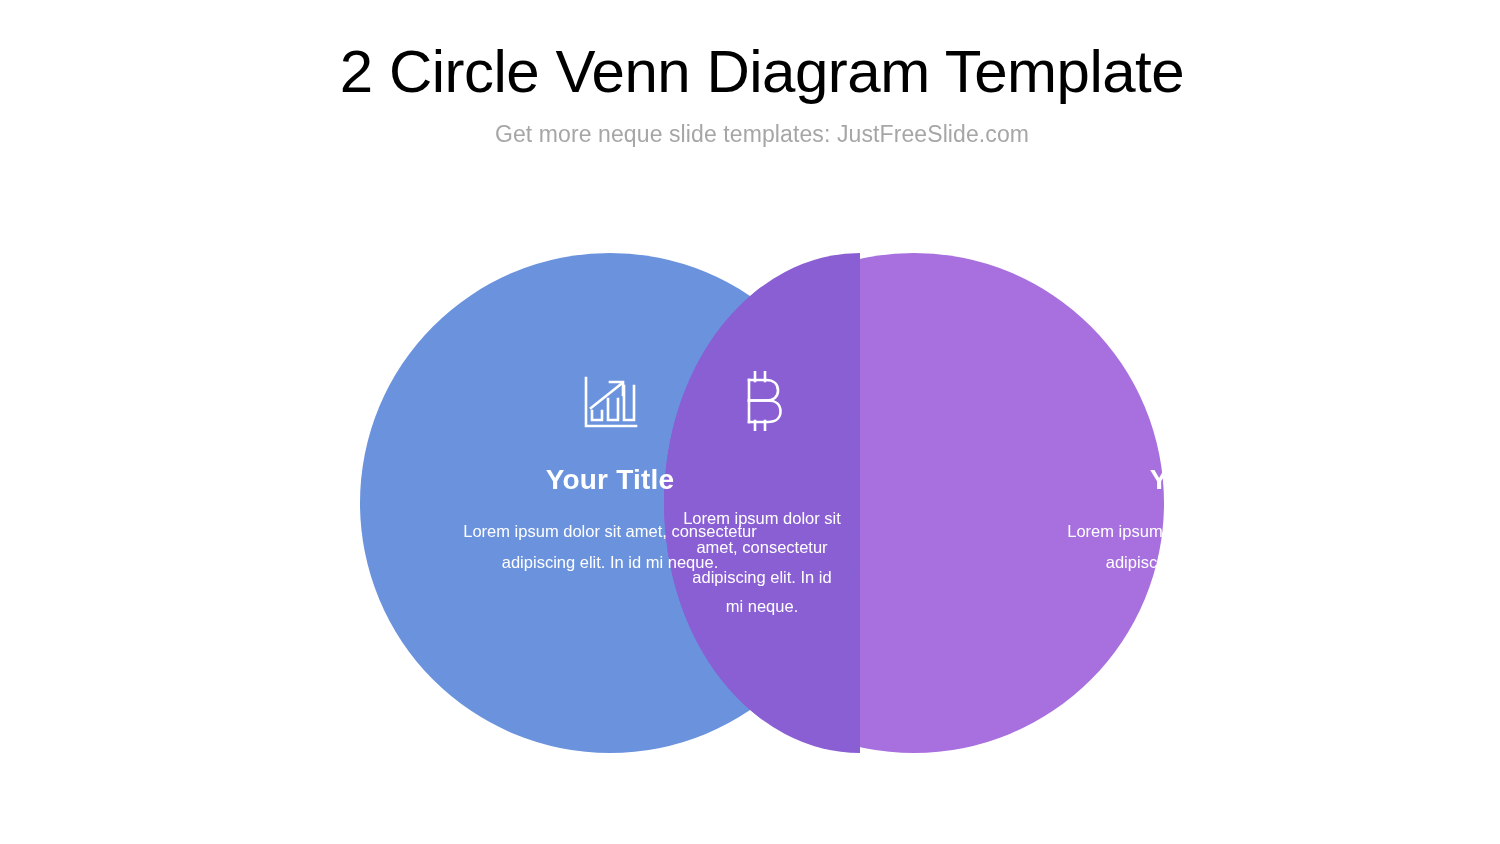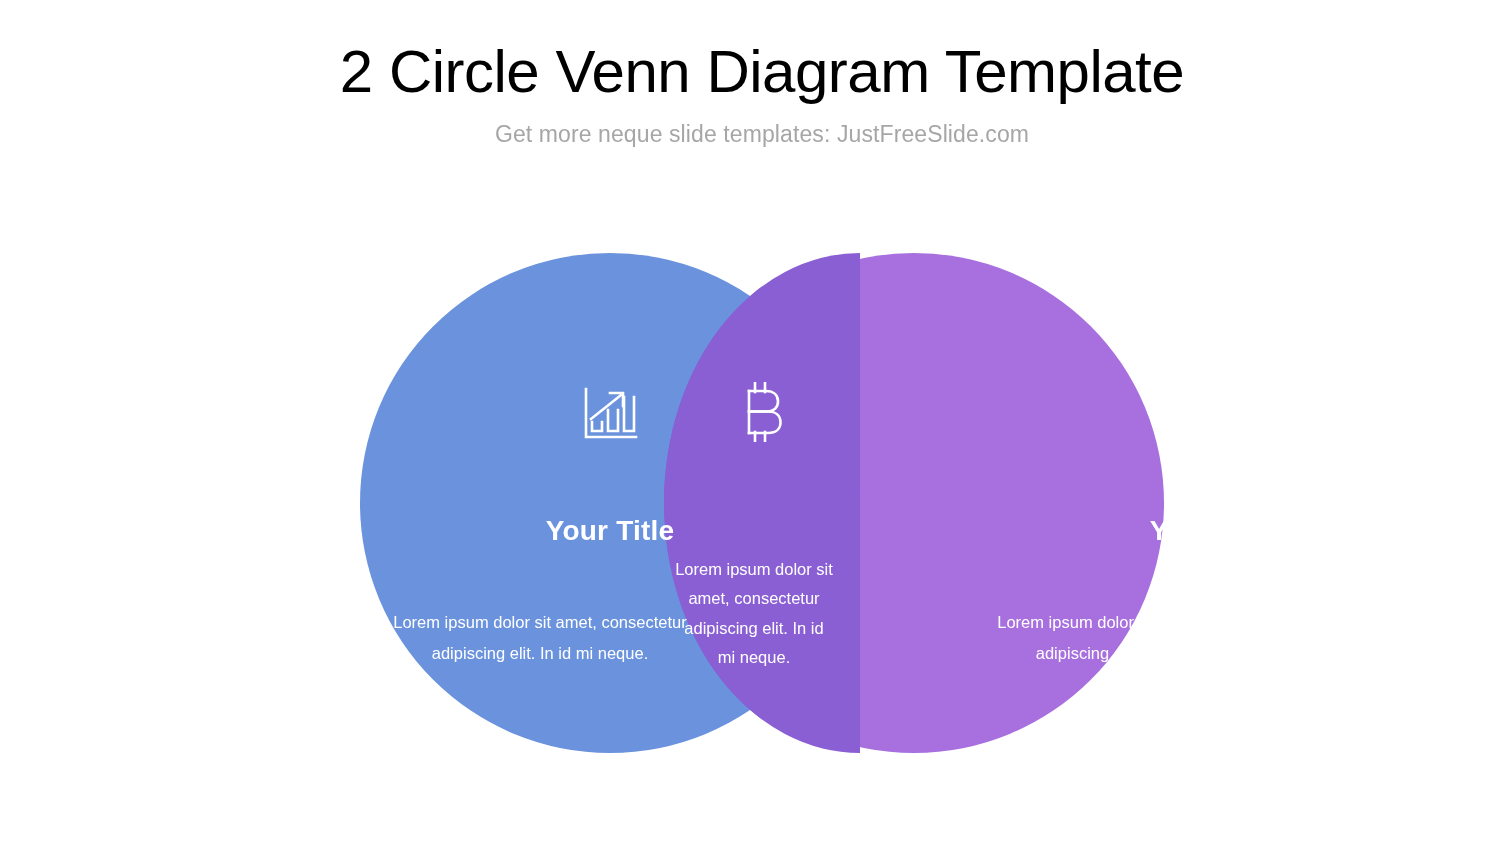"Your Title" .panel { align-items: none -> center; gap: 40px -> none; top: 12px -> 1px }
